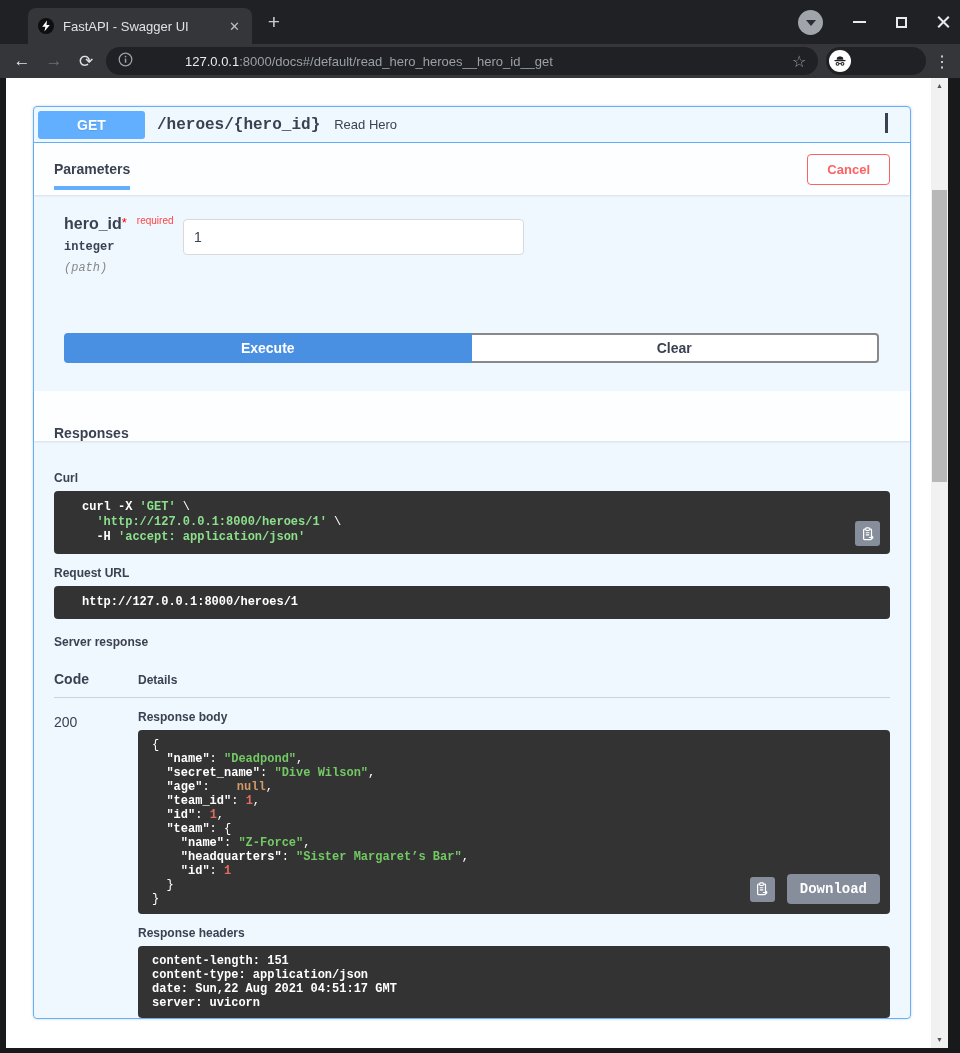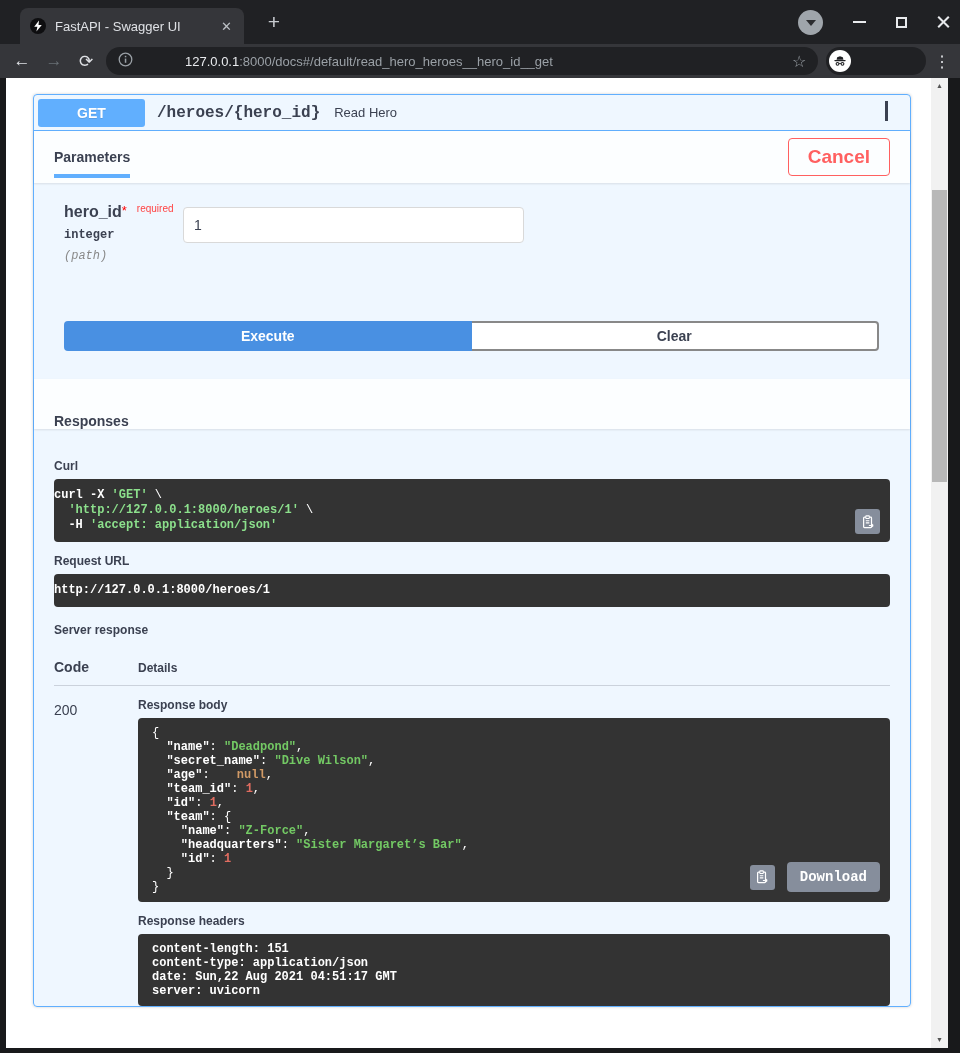"FastAPI - Swagger UI" .tab { left: 20px -> 28px }
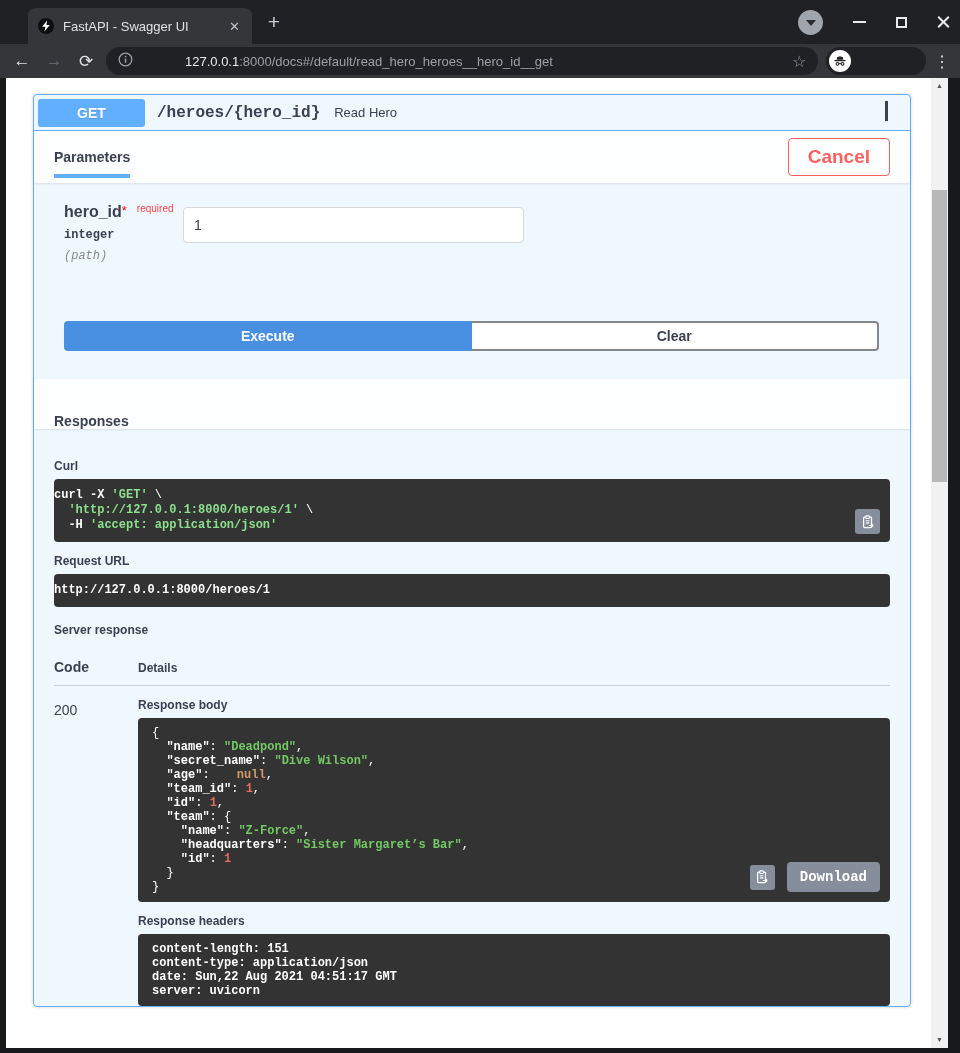"GET" .content { top: 4px -> 16px }
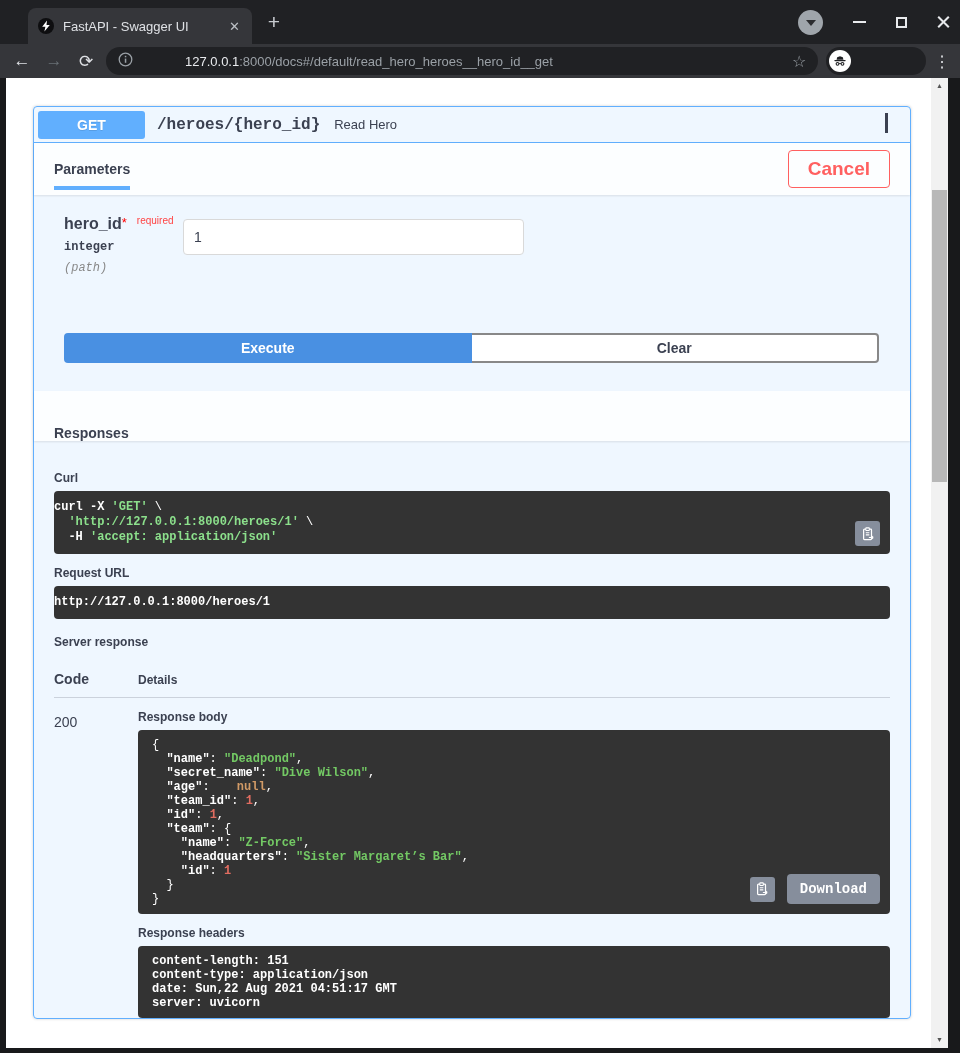"Cancel" .btn-cancel { font-size: 19px -> 13px }
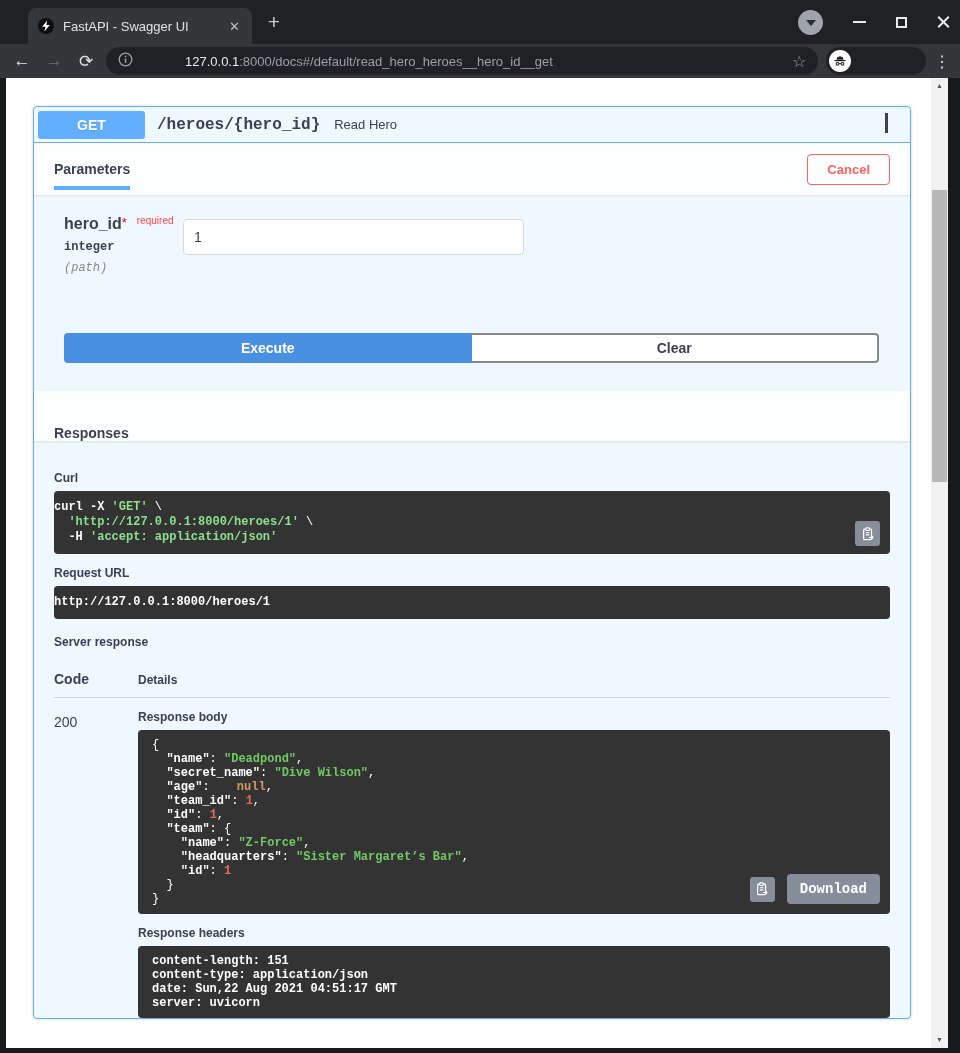"curl -X 'GET' \" .dark-block { padding: 9px 0 -> 9px 28px }
